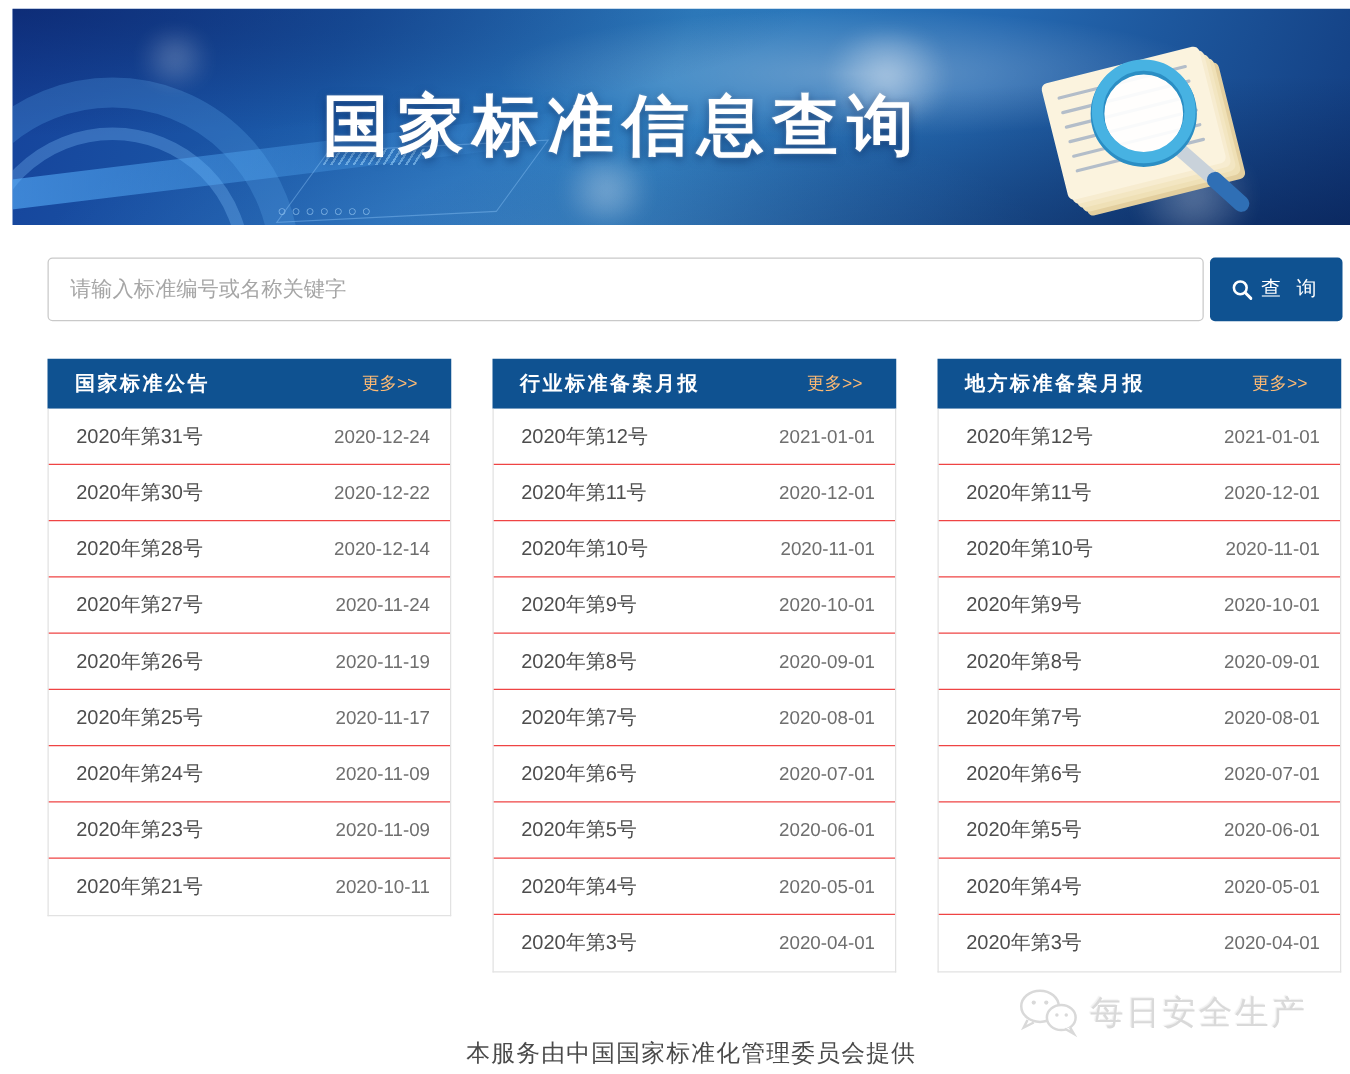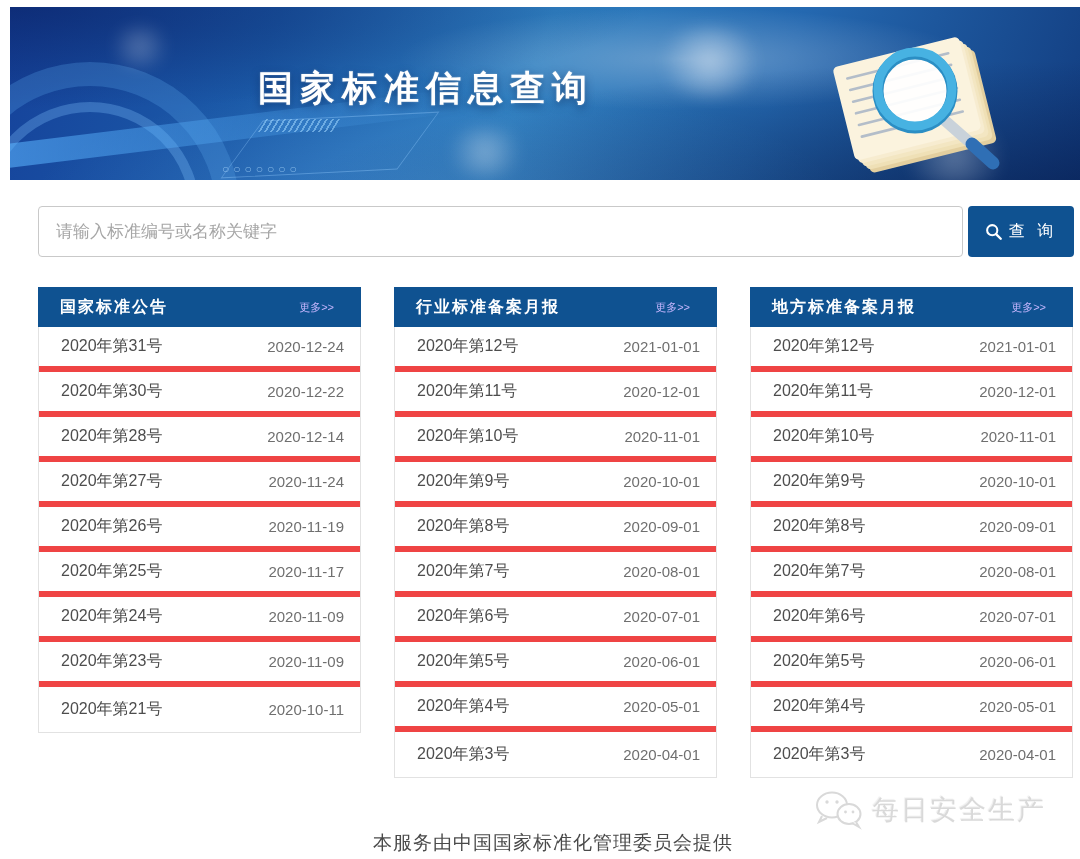"国家标准信息查询" .banner-title { font-size: 35px -> 53px }
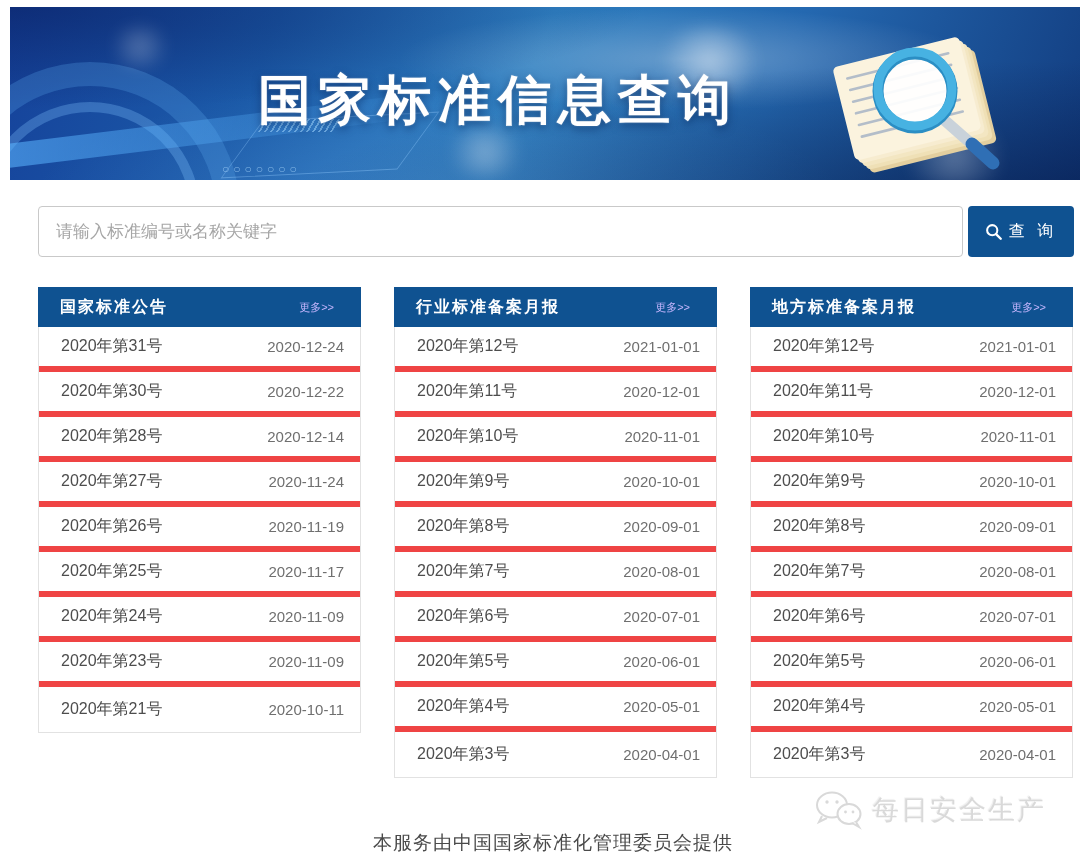"更多>>" .panel-more { color: #c4b5fd -> #fdba74; font-size: 11px -> 14px }
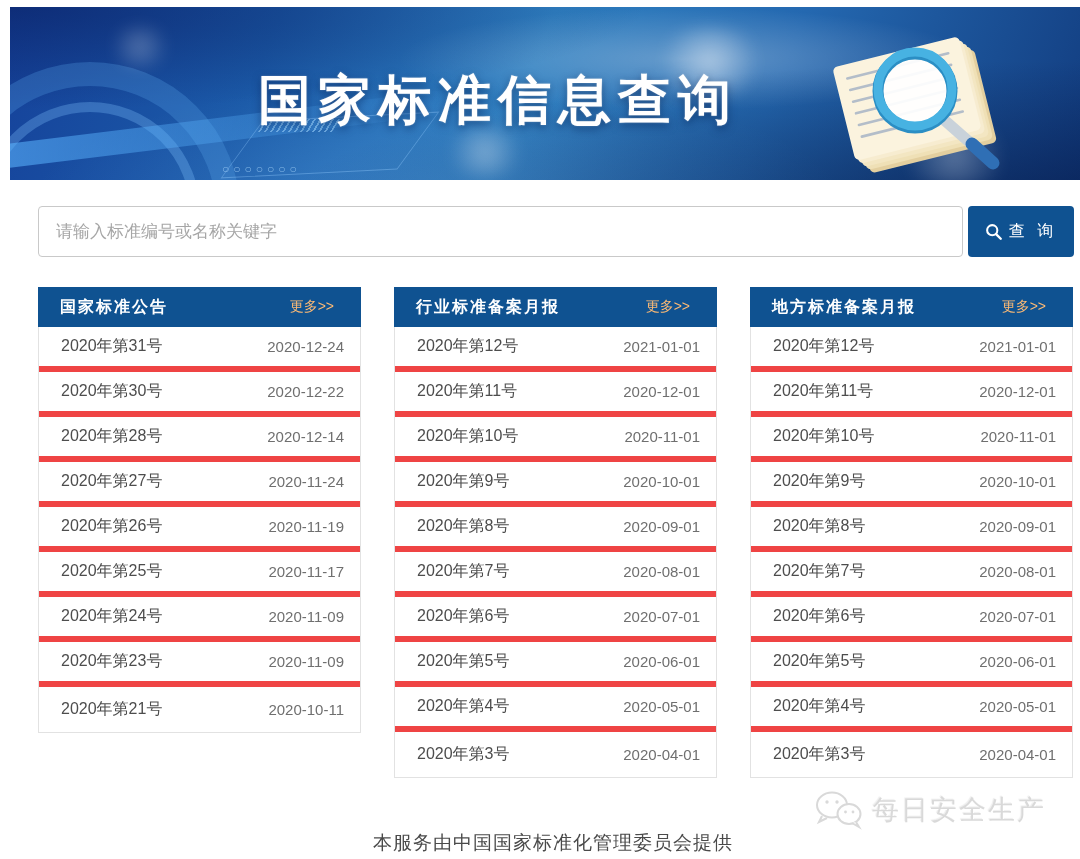"2020年第31号" .row { border-bottom: 6px solid #ef4444 -> 1px solid #ef4444 }
